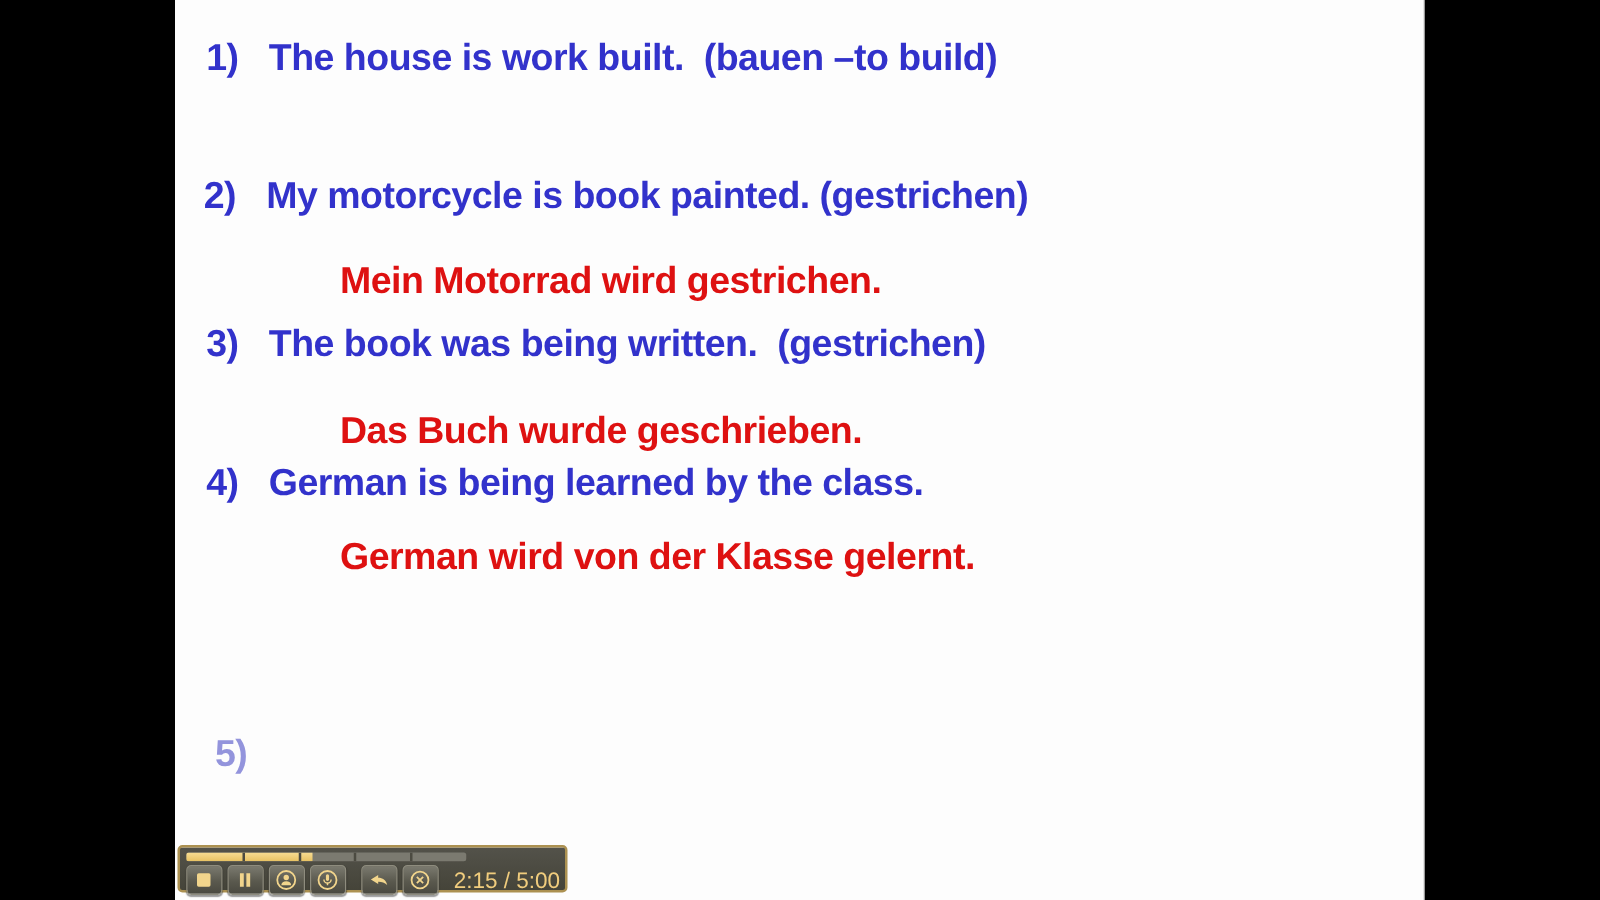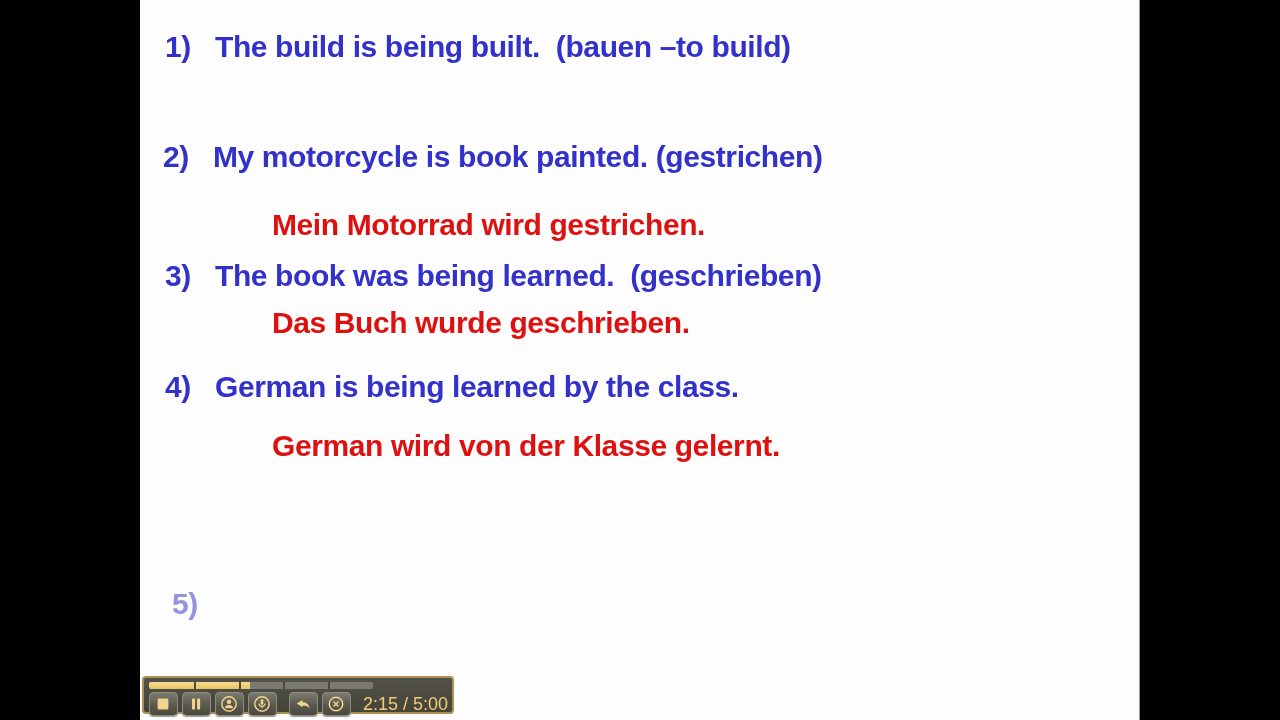"The build is being built." span.txt { text: build is being -> house is work }
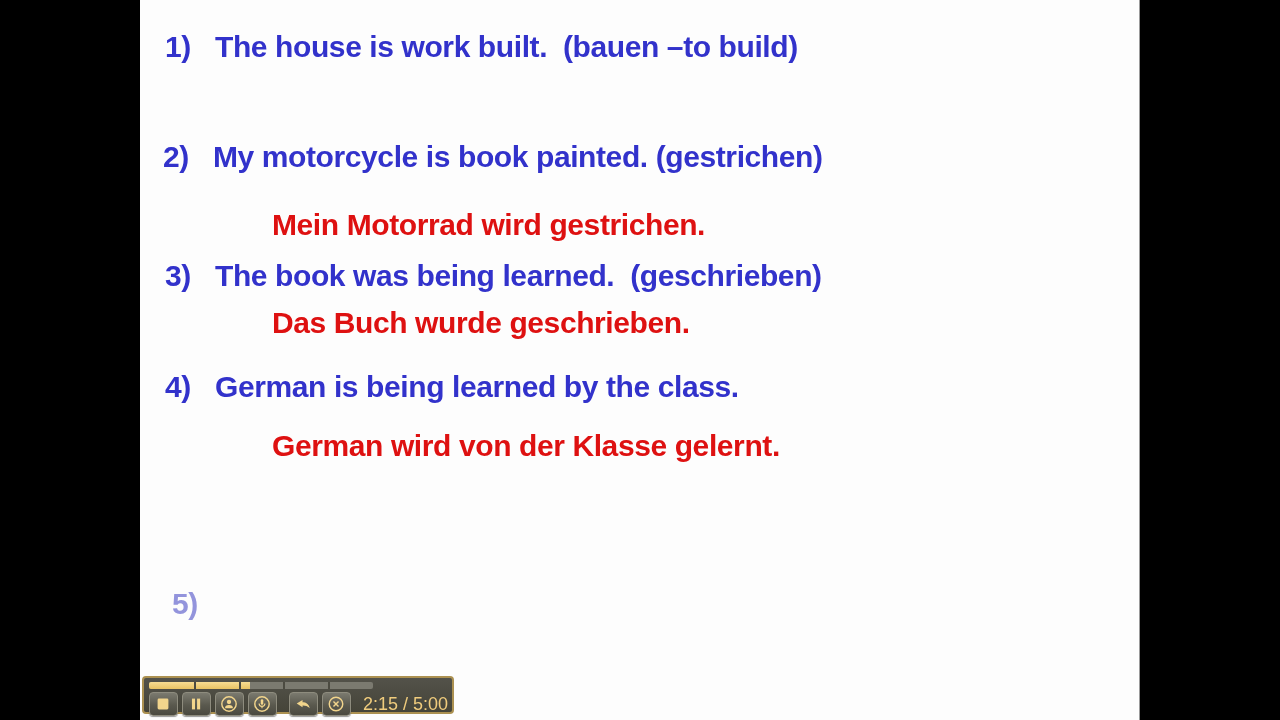"The book was being learned." span.txt { text: learned.  (geschrieben -> written.  (gestrichen }
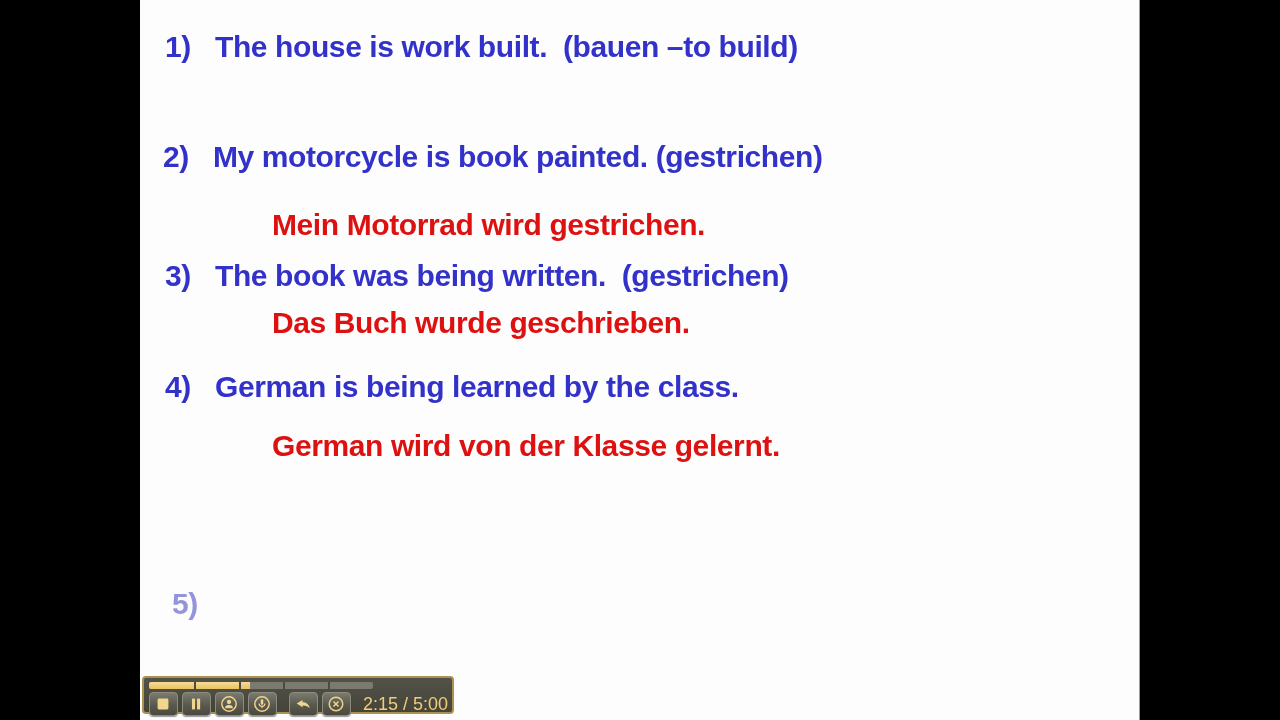"Das Buch wurde geschrieben." .de2 { top: 304px -> 326px }
